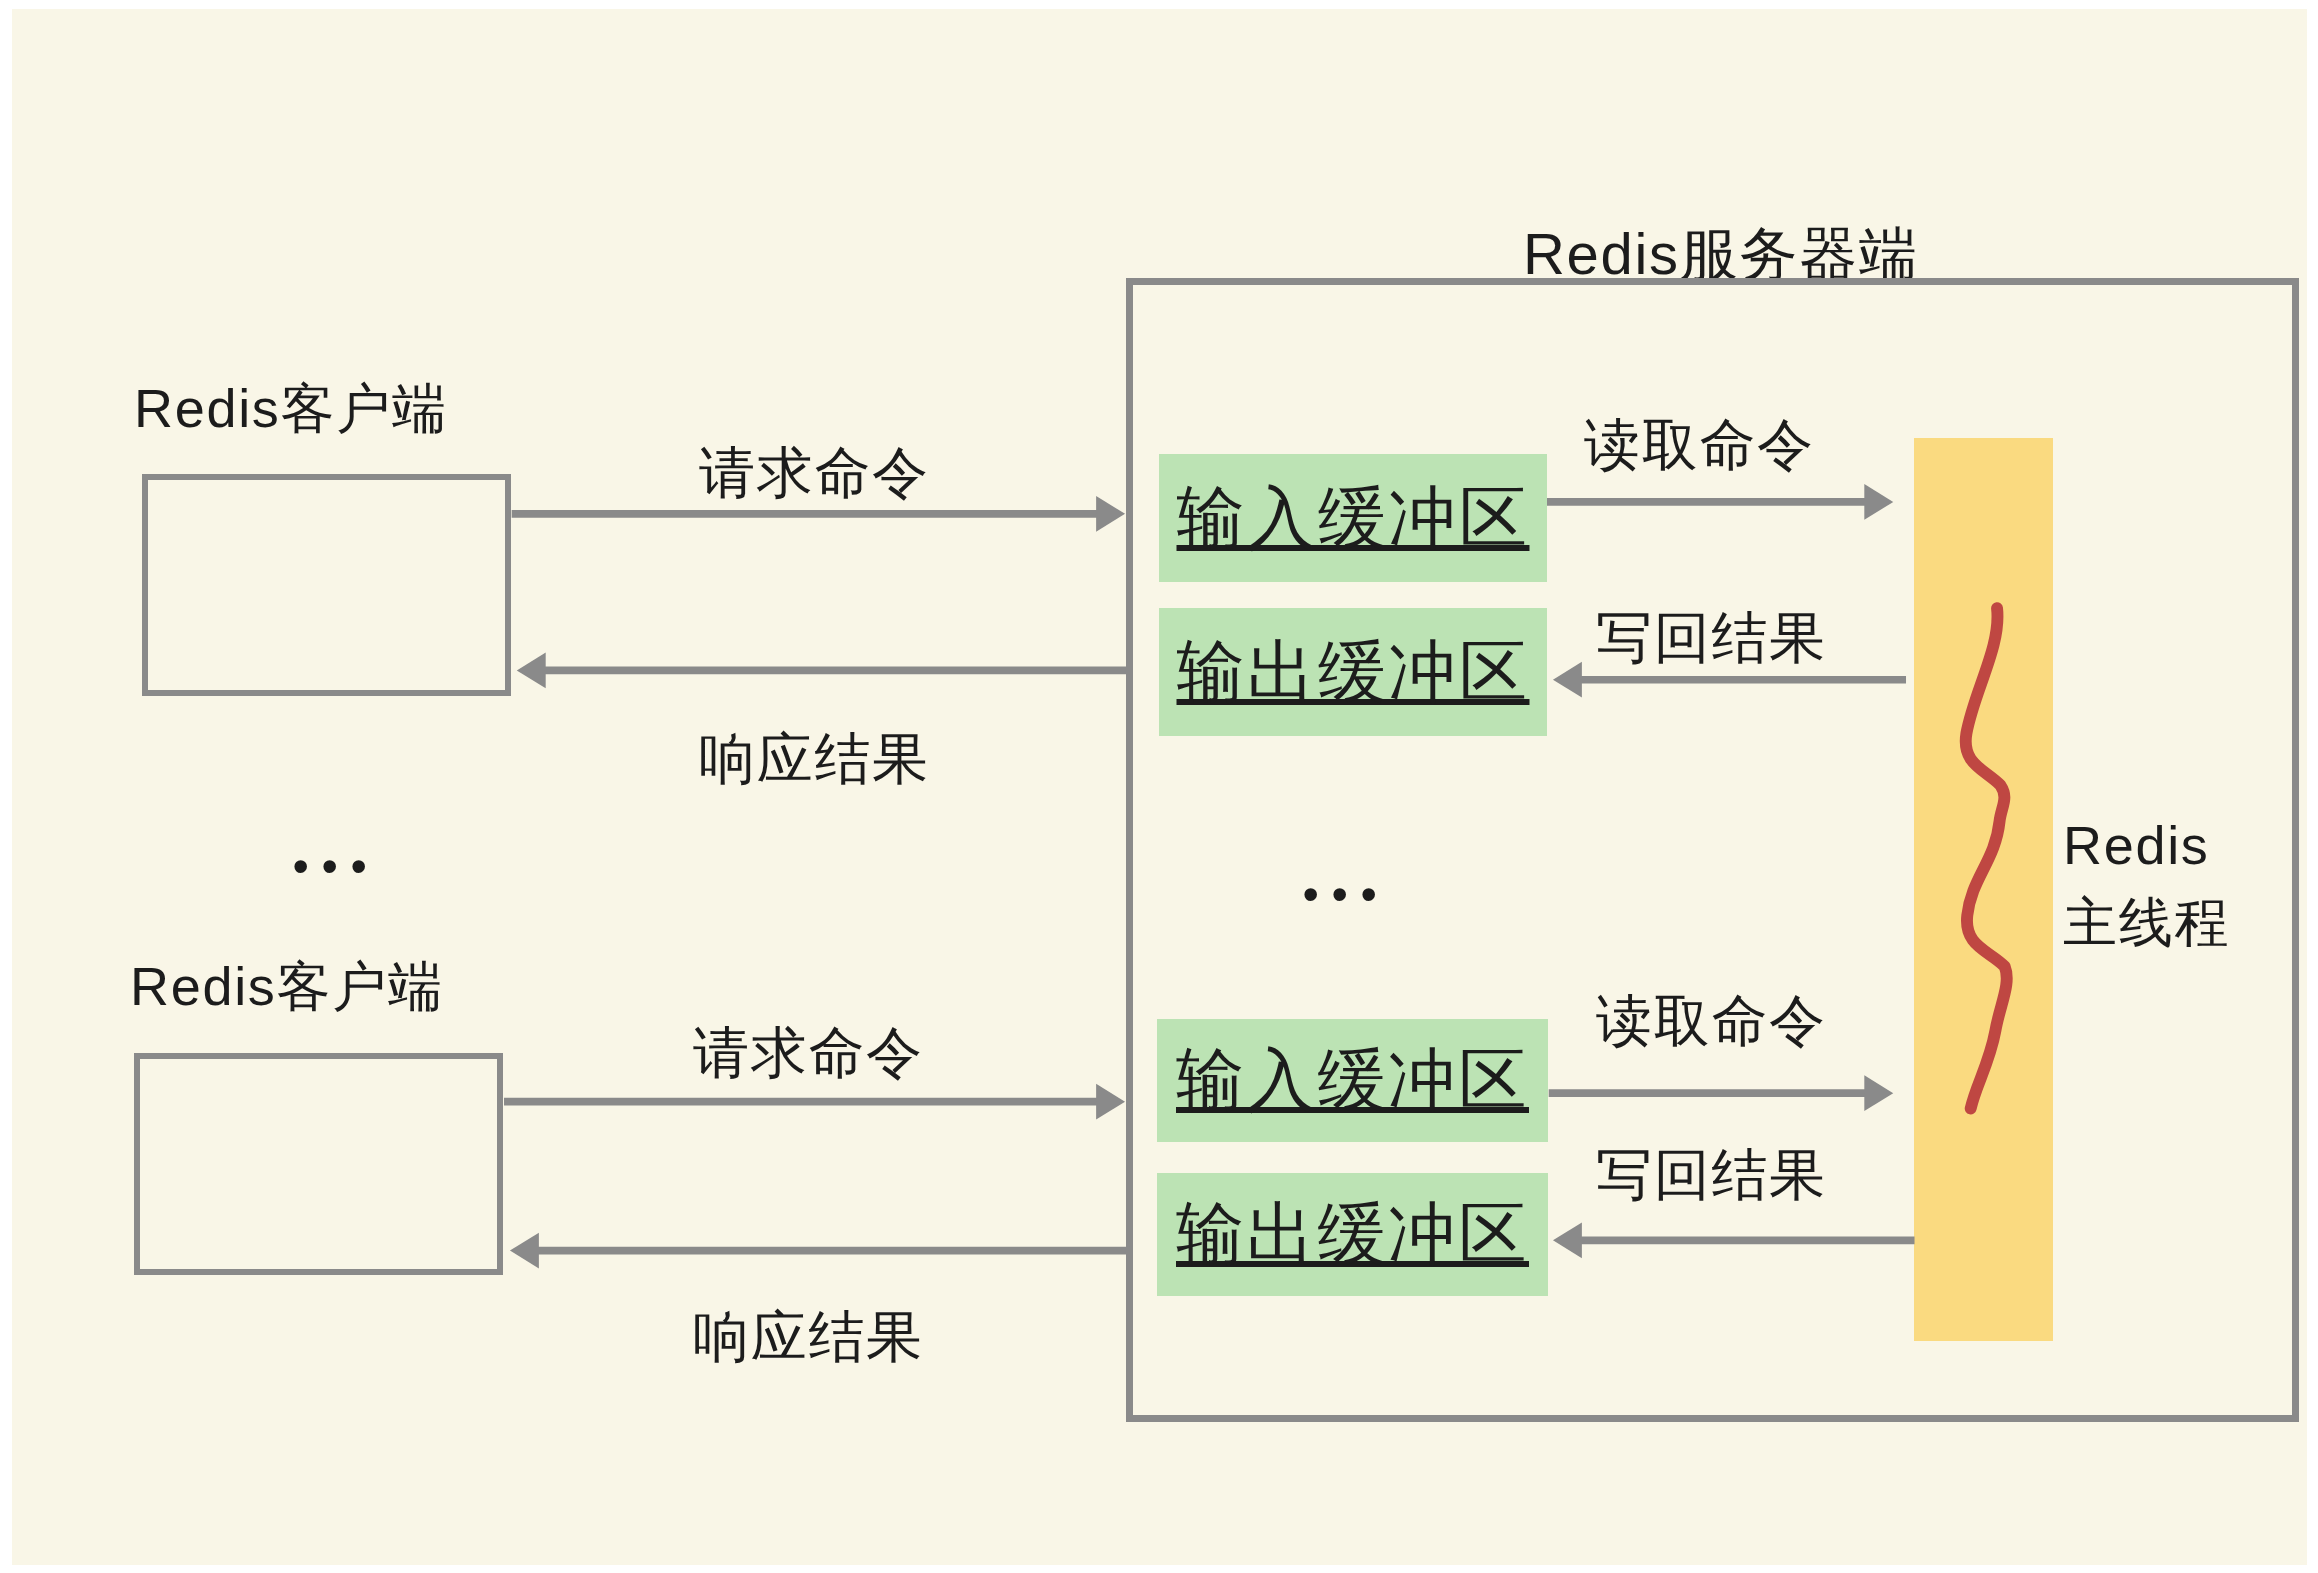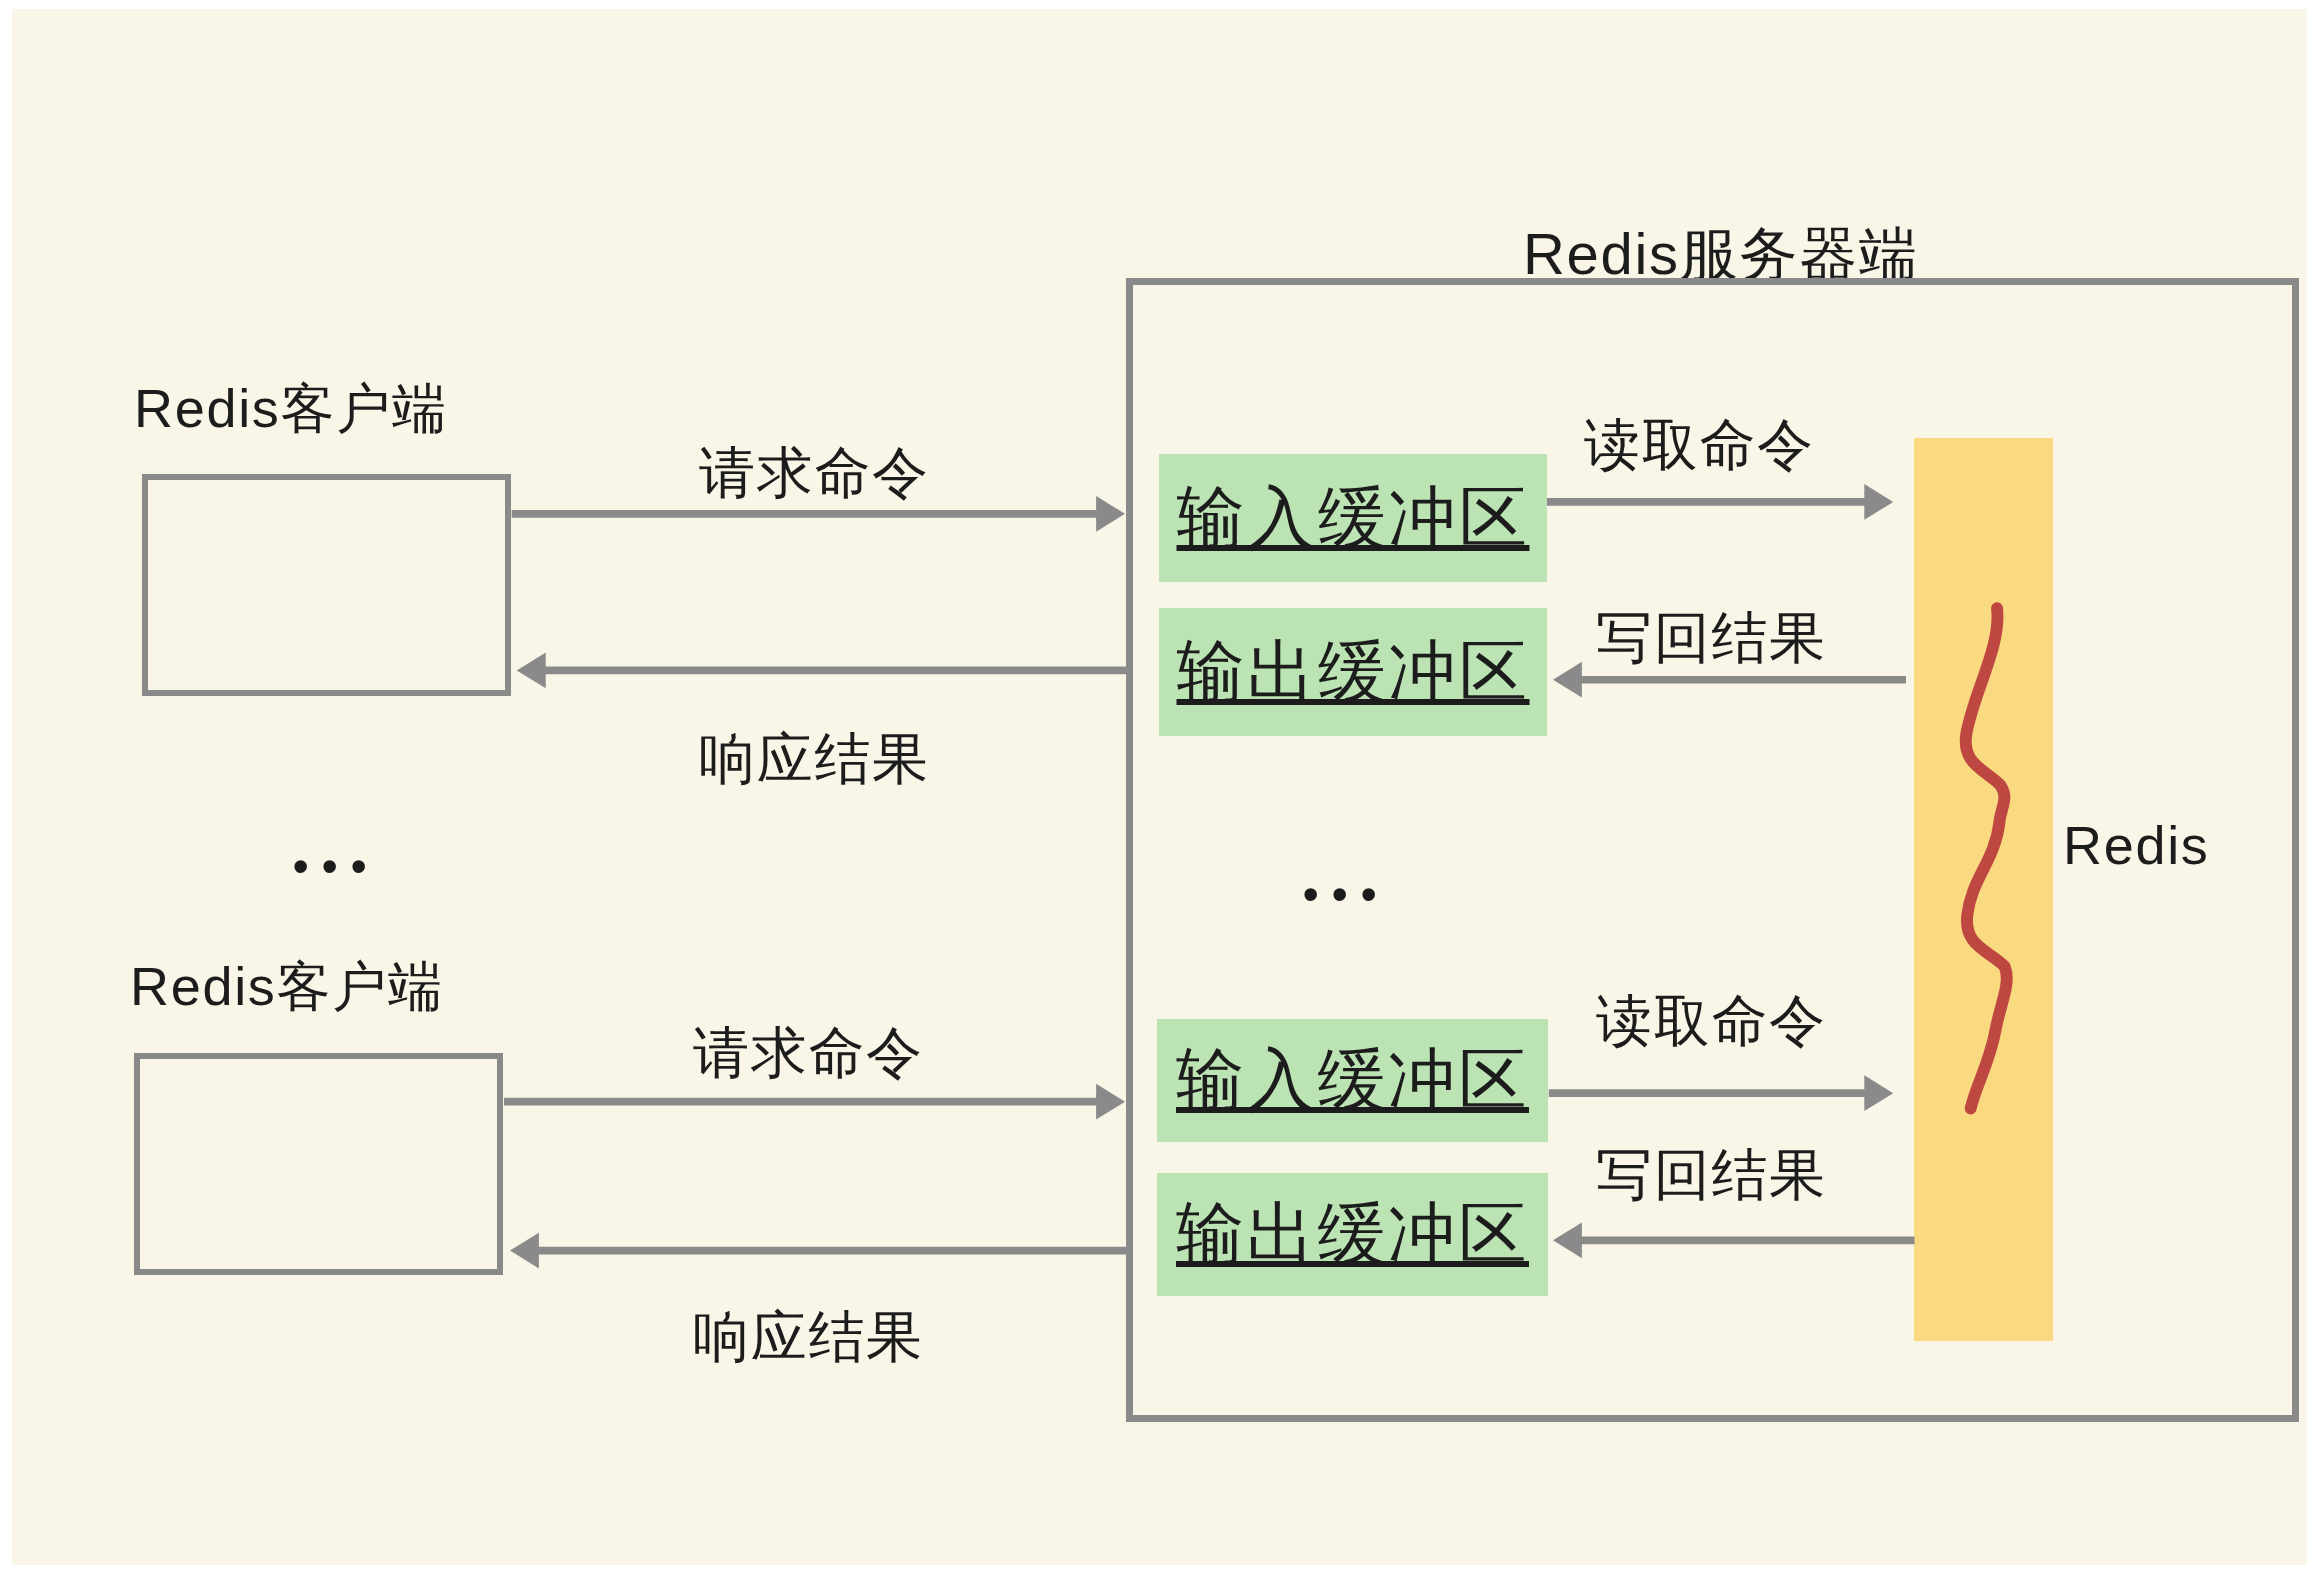"主线程" div { html: none -> <div>主线程</div> }
